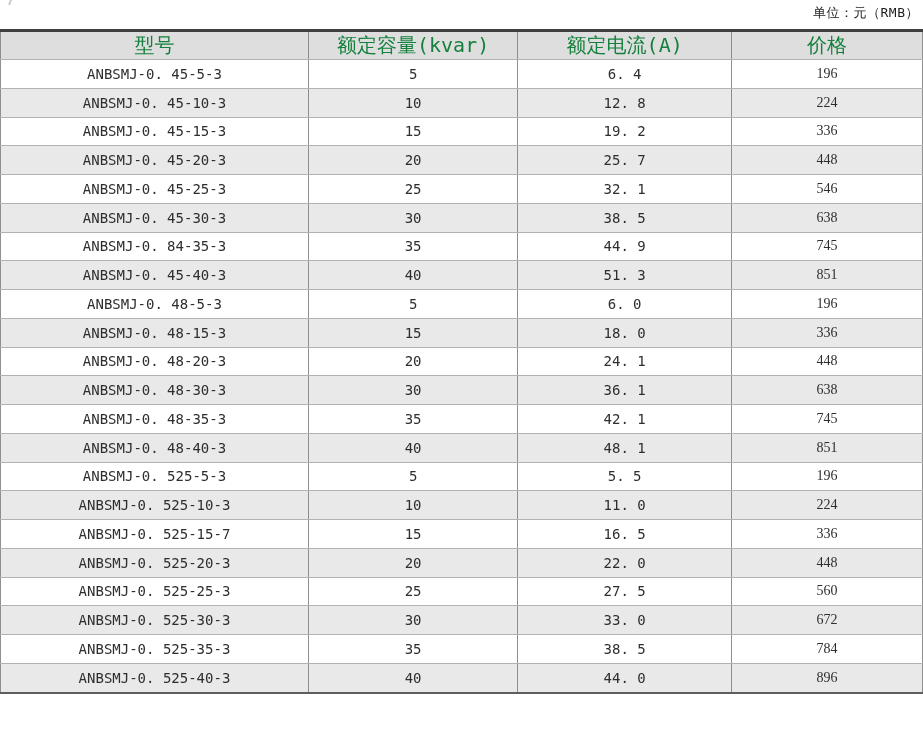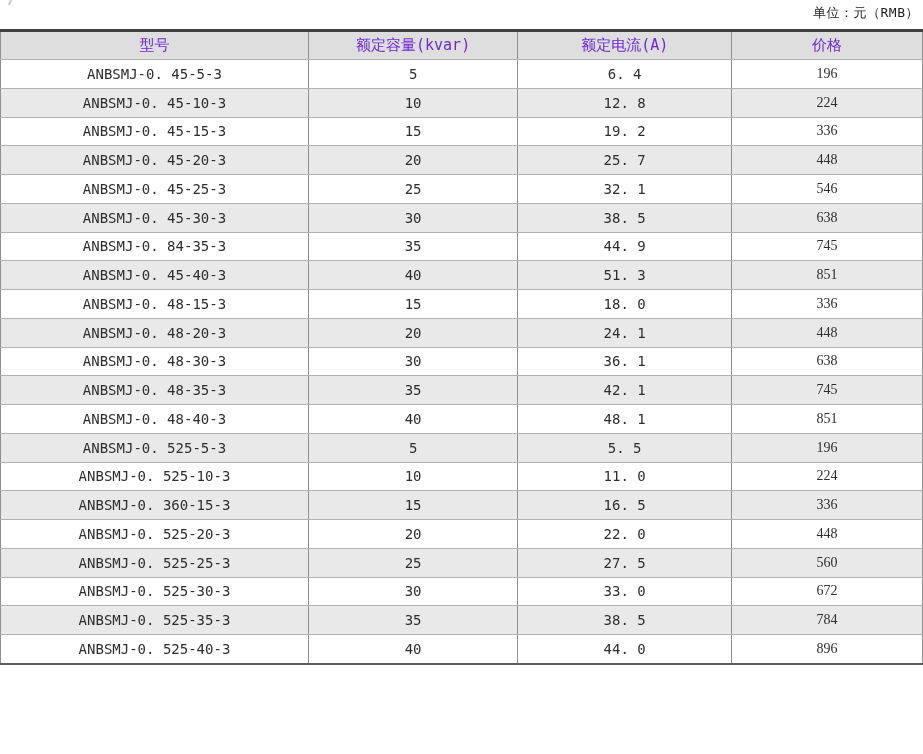"型号" .price-table thead th { color: #6d28d9 -> #15803d; font-size: 15px -> 20px }
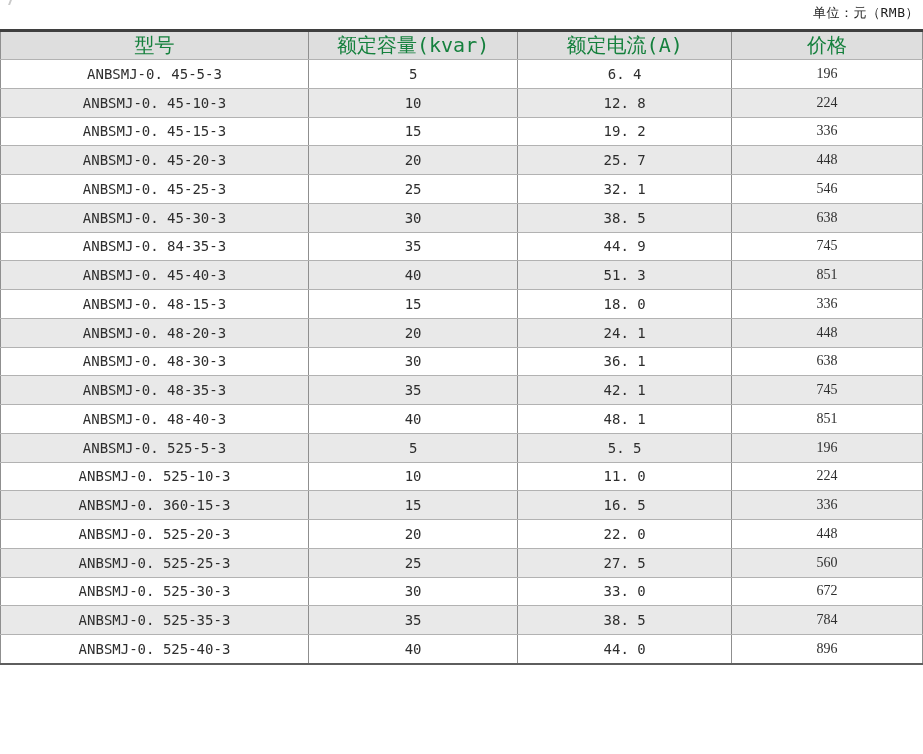"ANBSMJ-0. 48-5-3" tr { html: none -> <tr> <td>ANBSMJ-0. 48-5-3</td> <td>5</td> <td>6. 0</td> <td>196</td> </tr> }
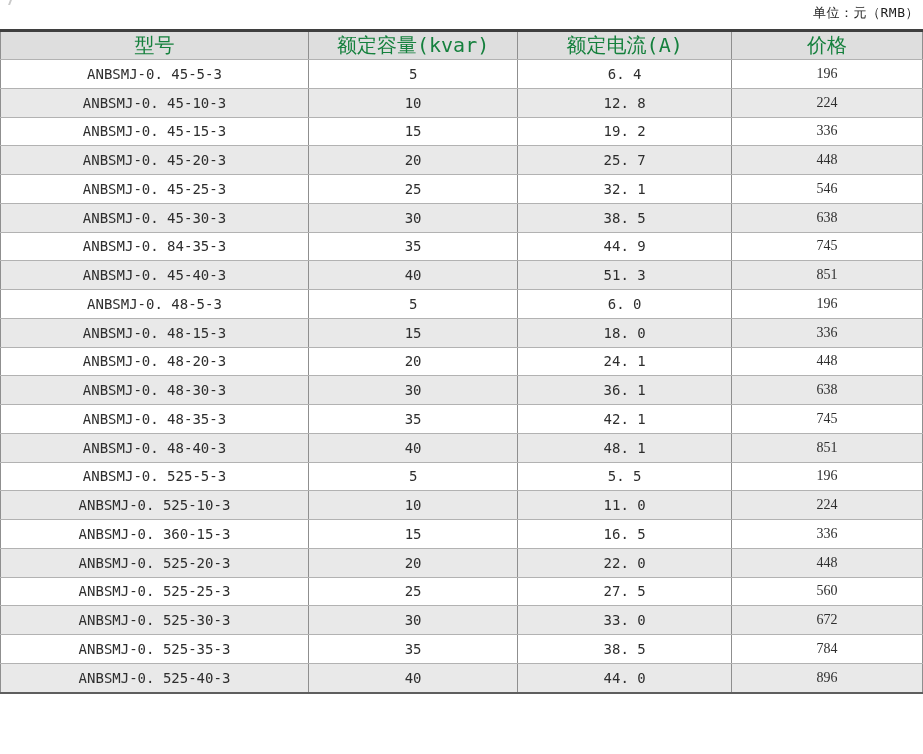"ANBSMJ-0. 360-15-3" td { text: 360-15-3 -> 525-15-7 }
